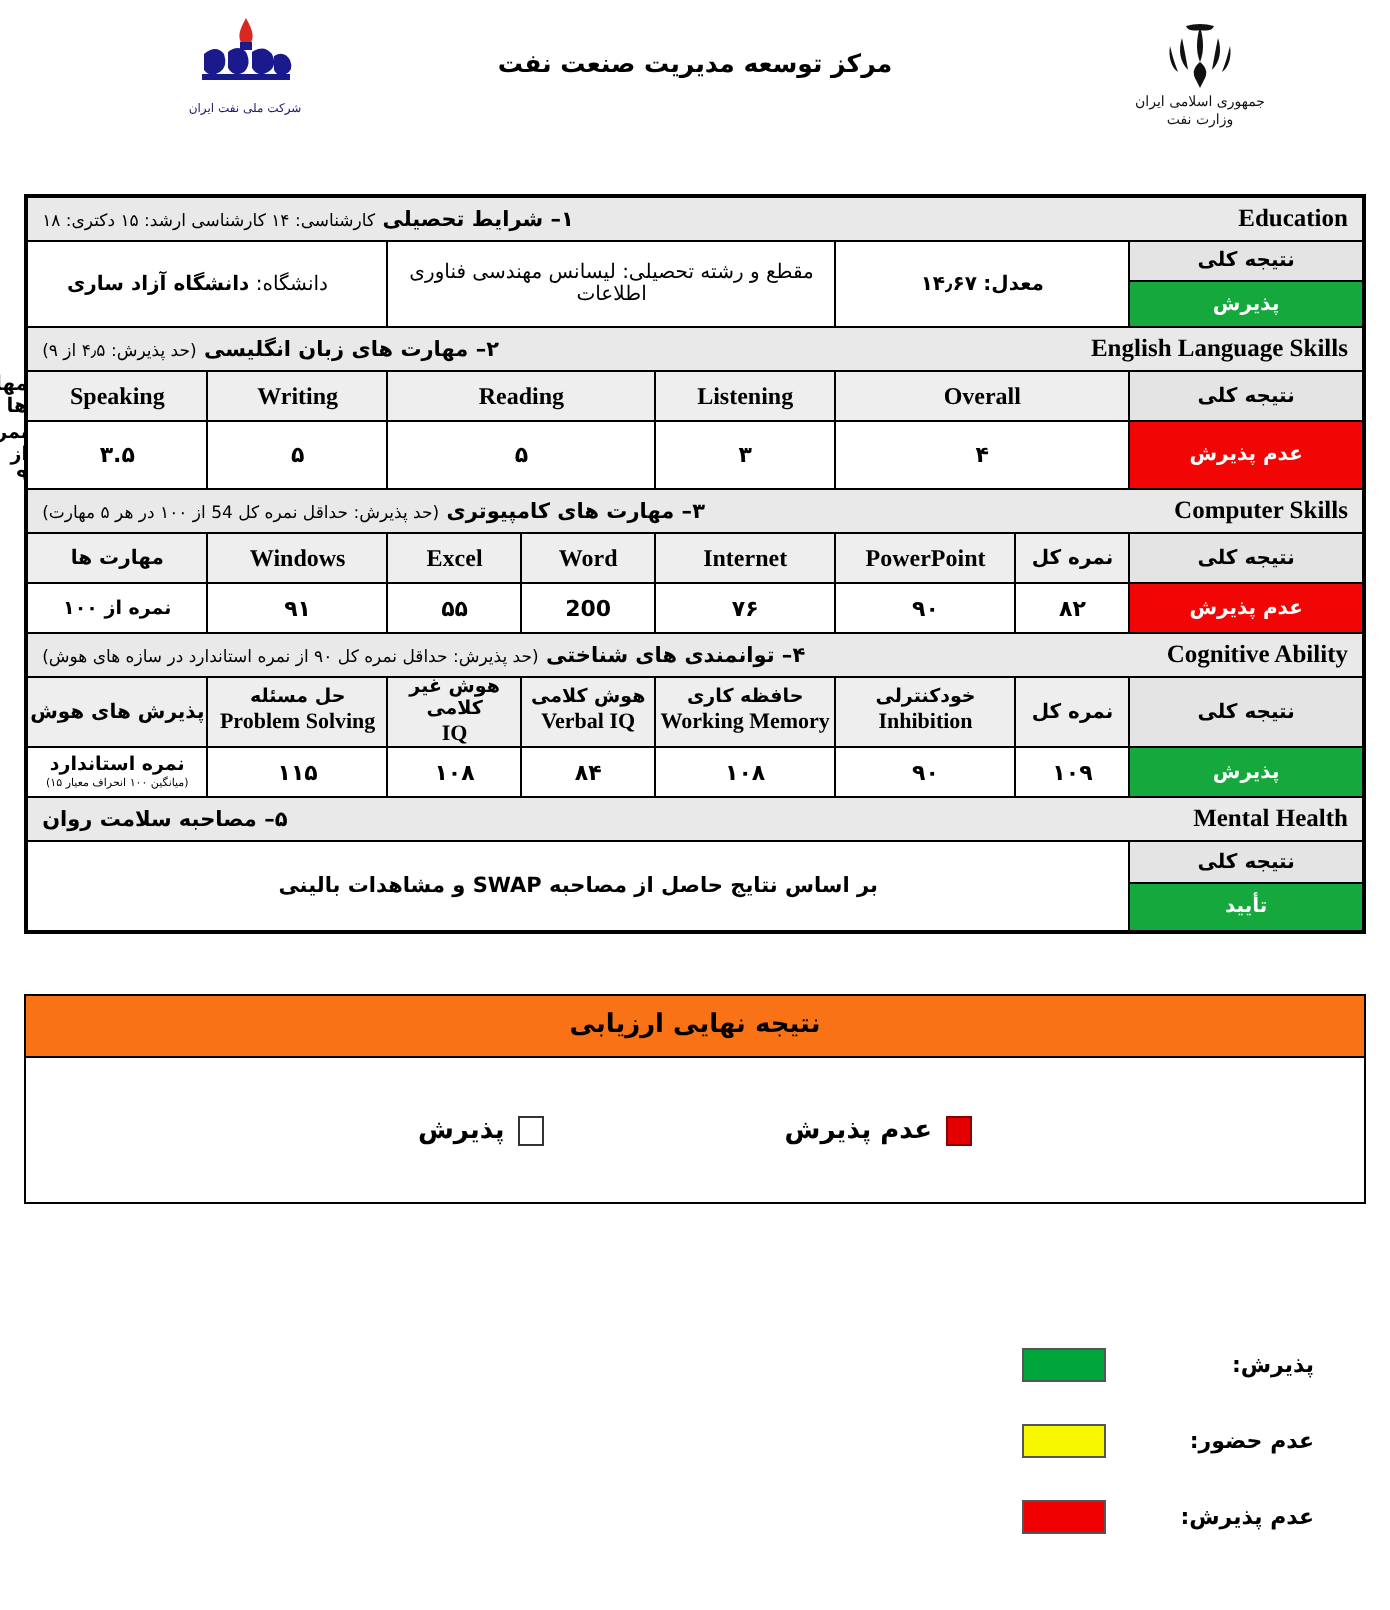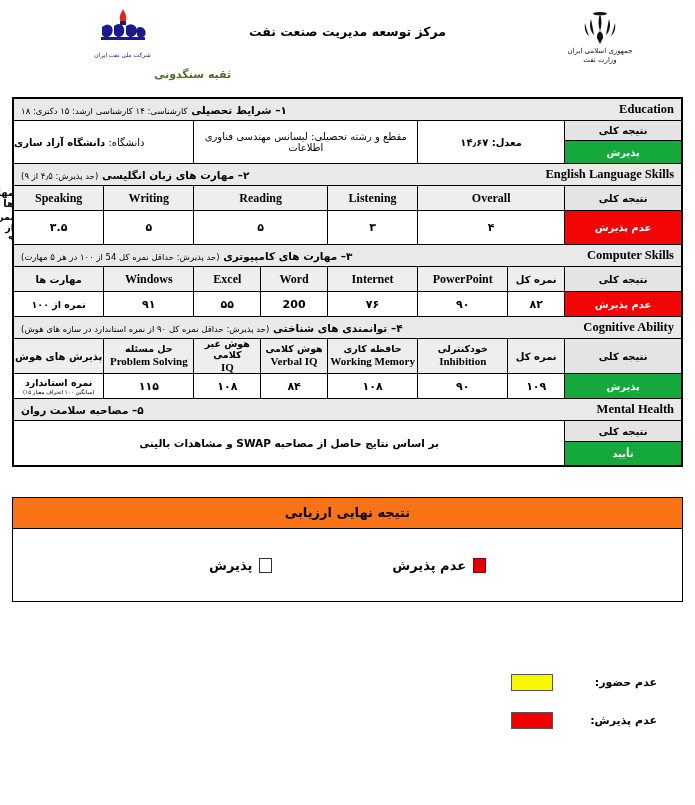"ثقبه سنگدونی" div.candidate-name { html: <div>ثقبه سنگدونی</div> -> none }
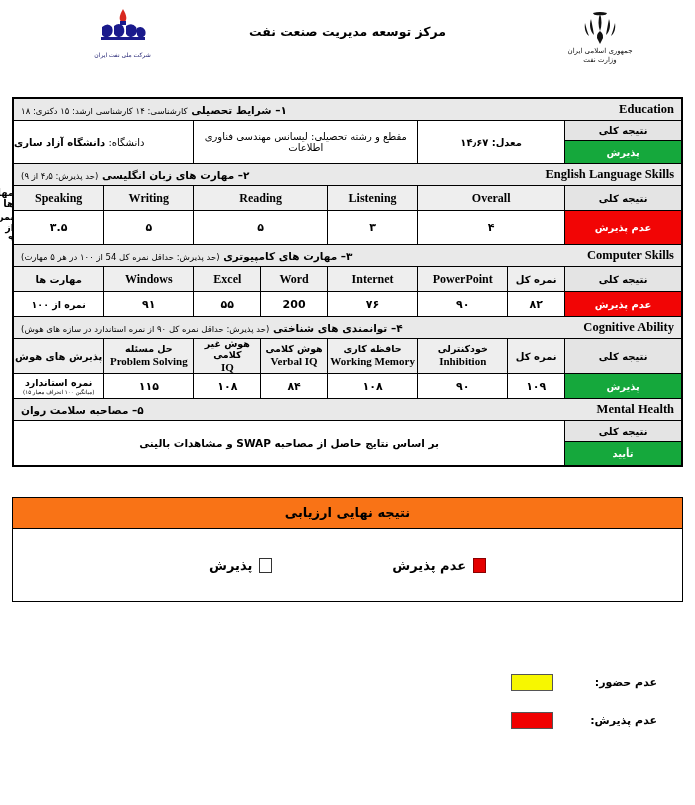"دانشگاه: دانشگاه آزاد ساری" .info-right { text-align: left -> center }
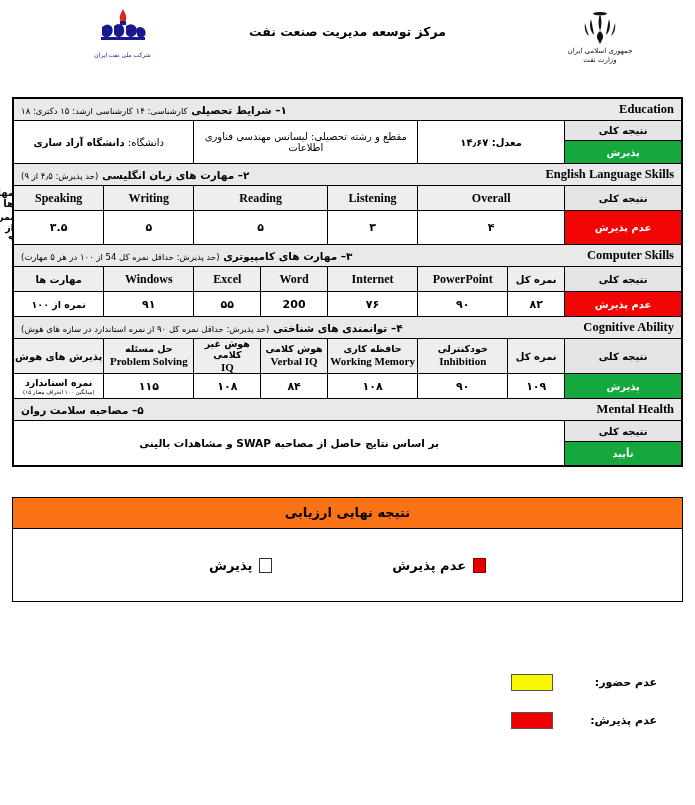"پذیرش:" div.legend-row { html: none -> <div> <span>پذیرش:</span> <span></span> </div> }
